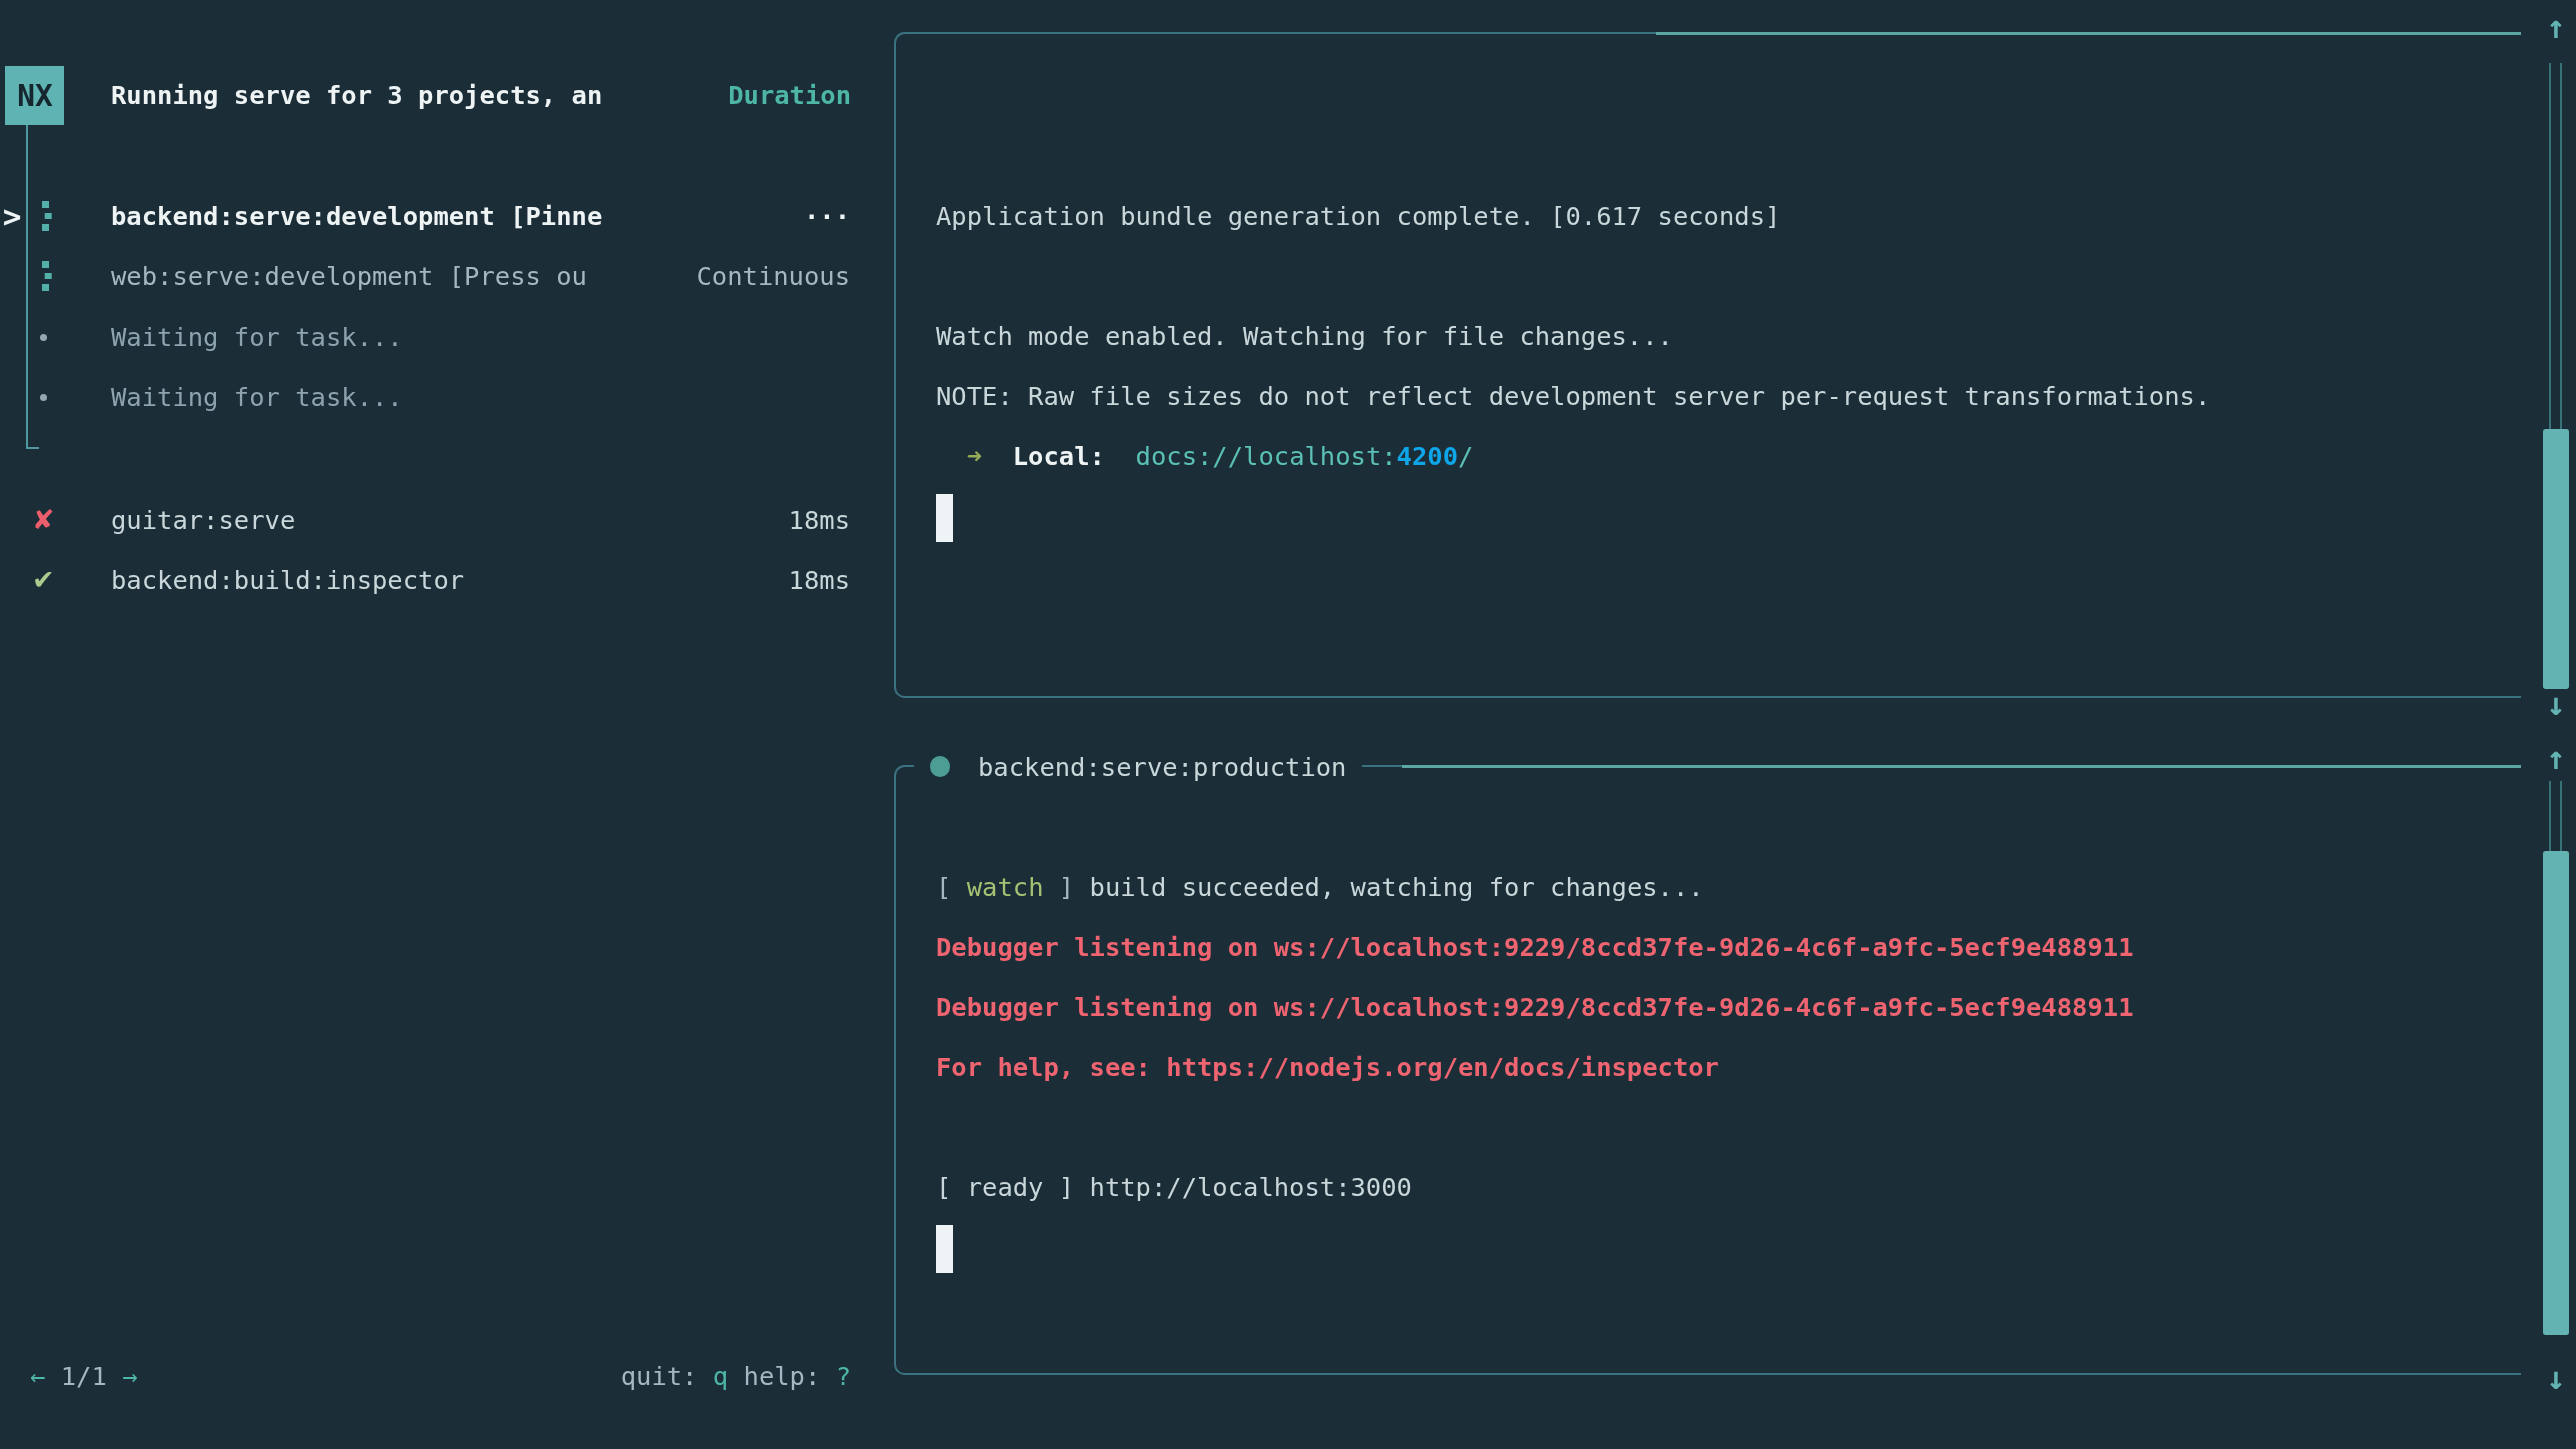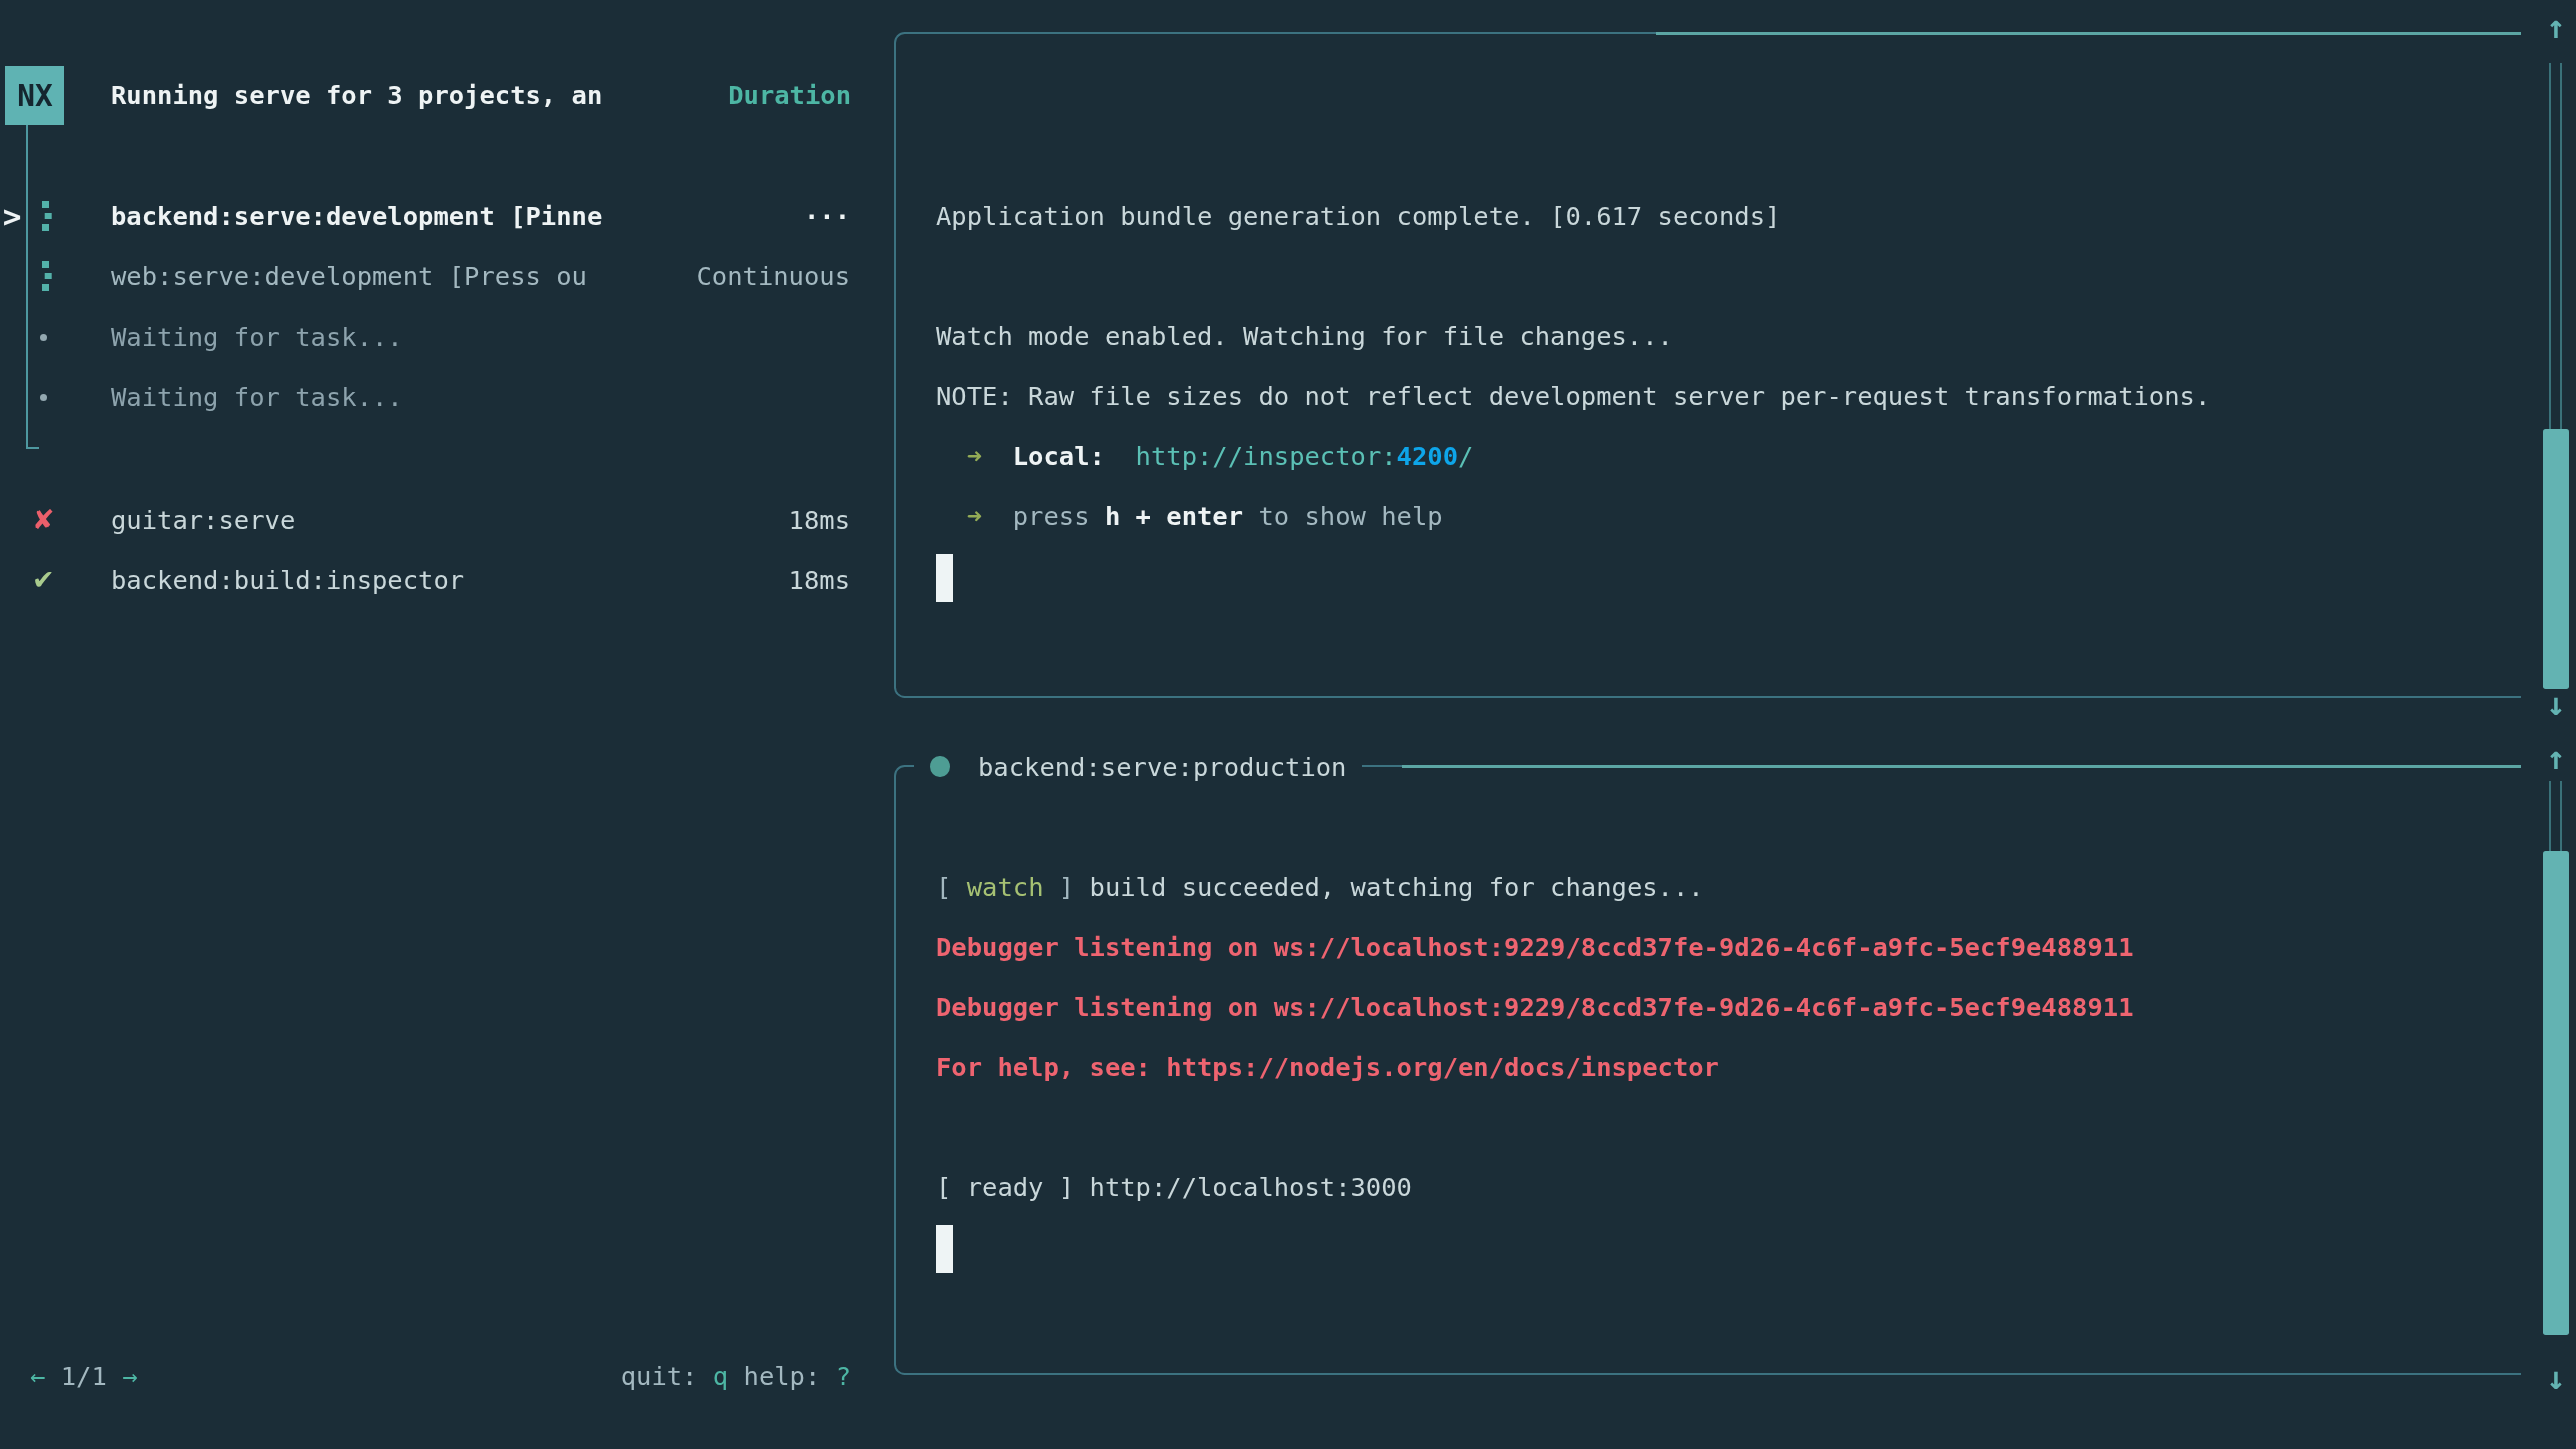"http://inspector:" span.seg-teal { text: http://inspector -> docs://localhost }
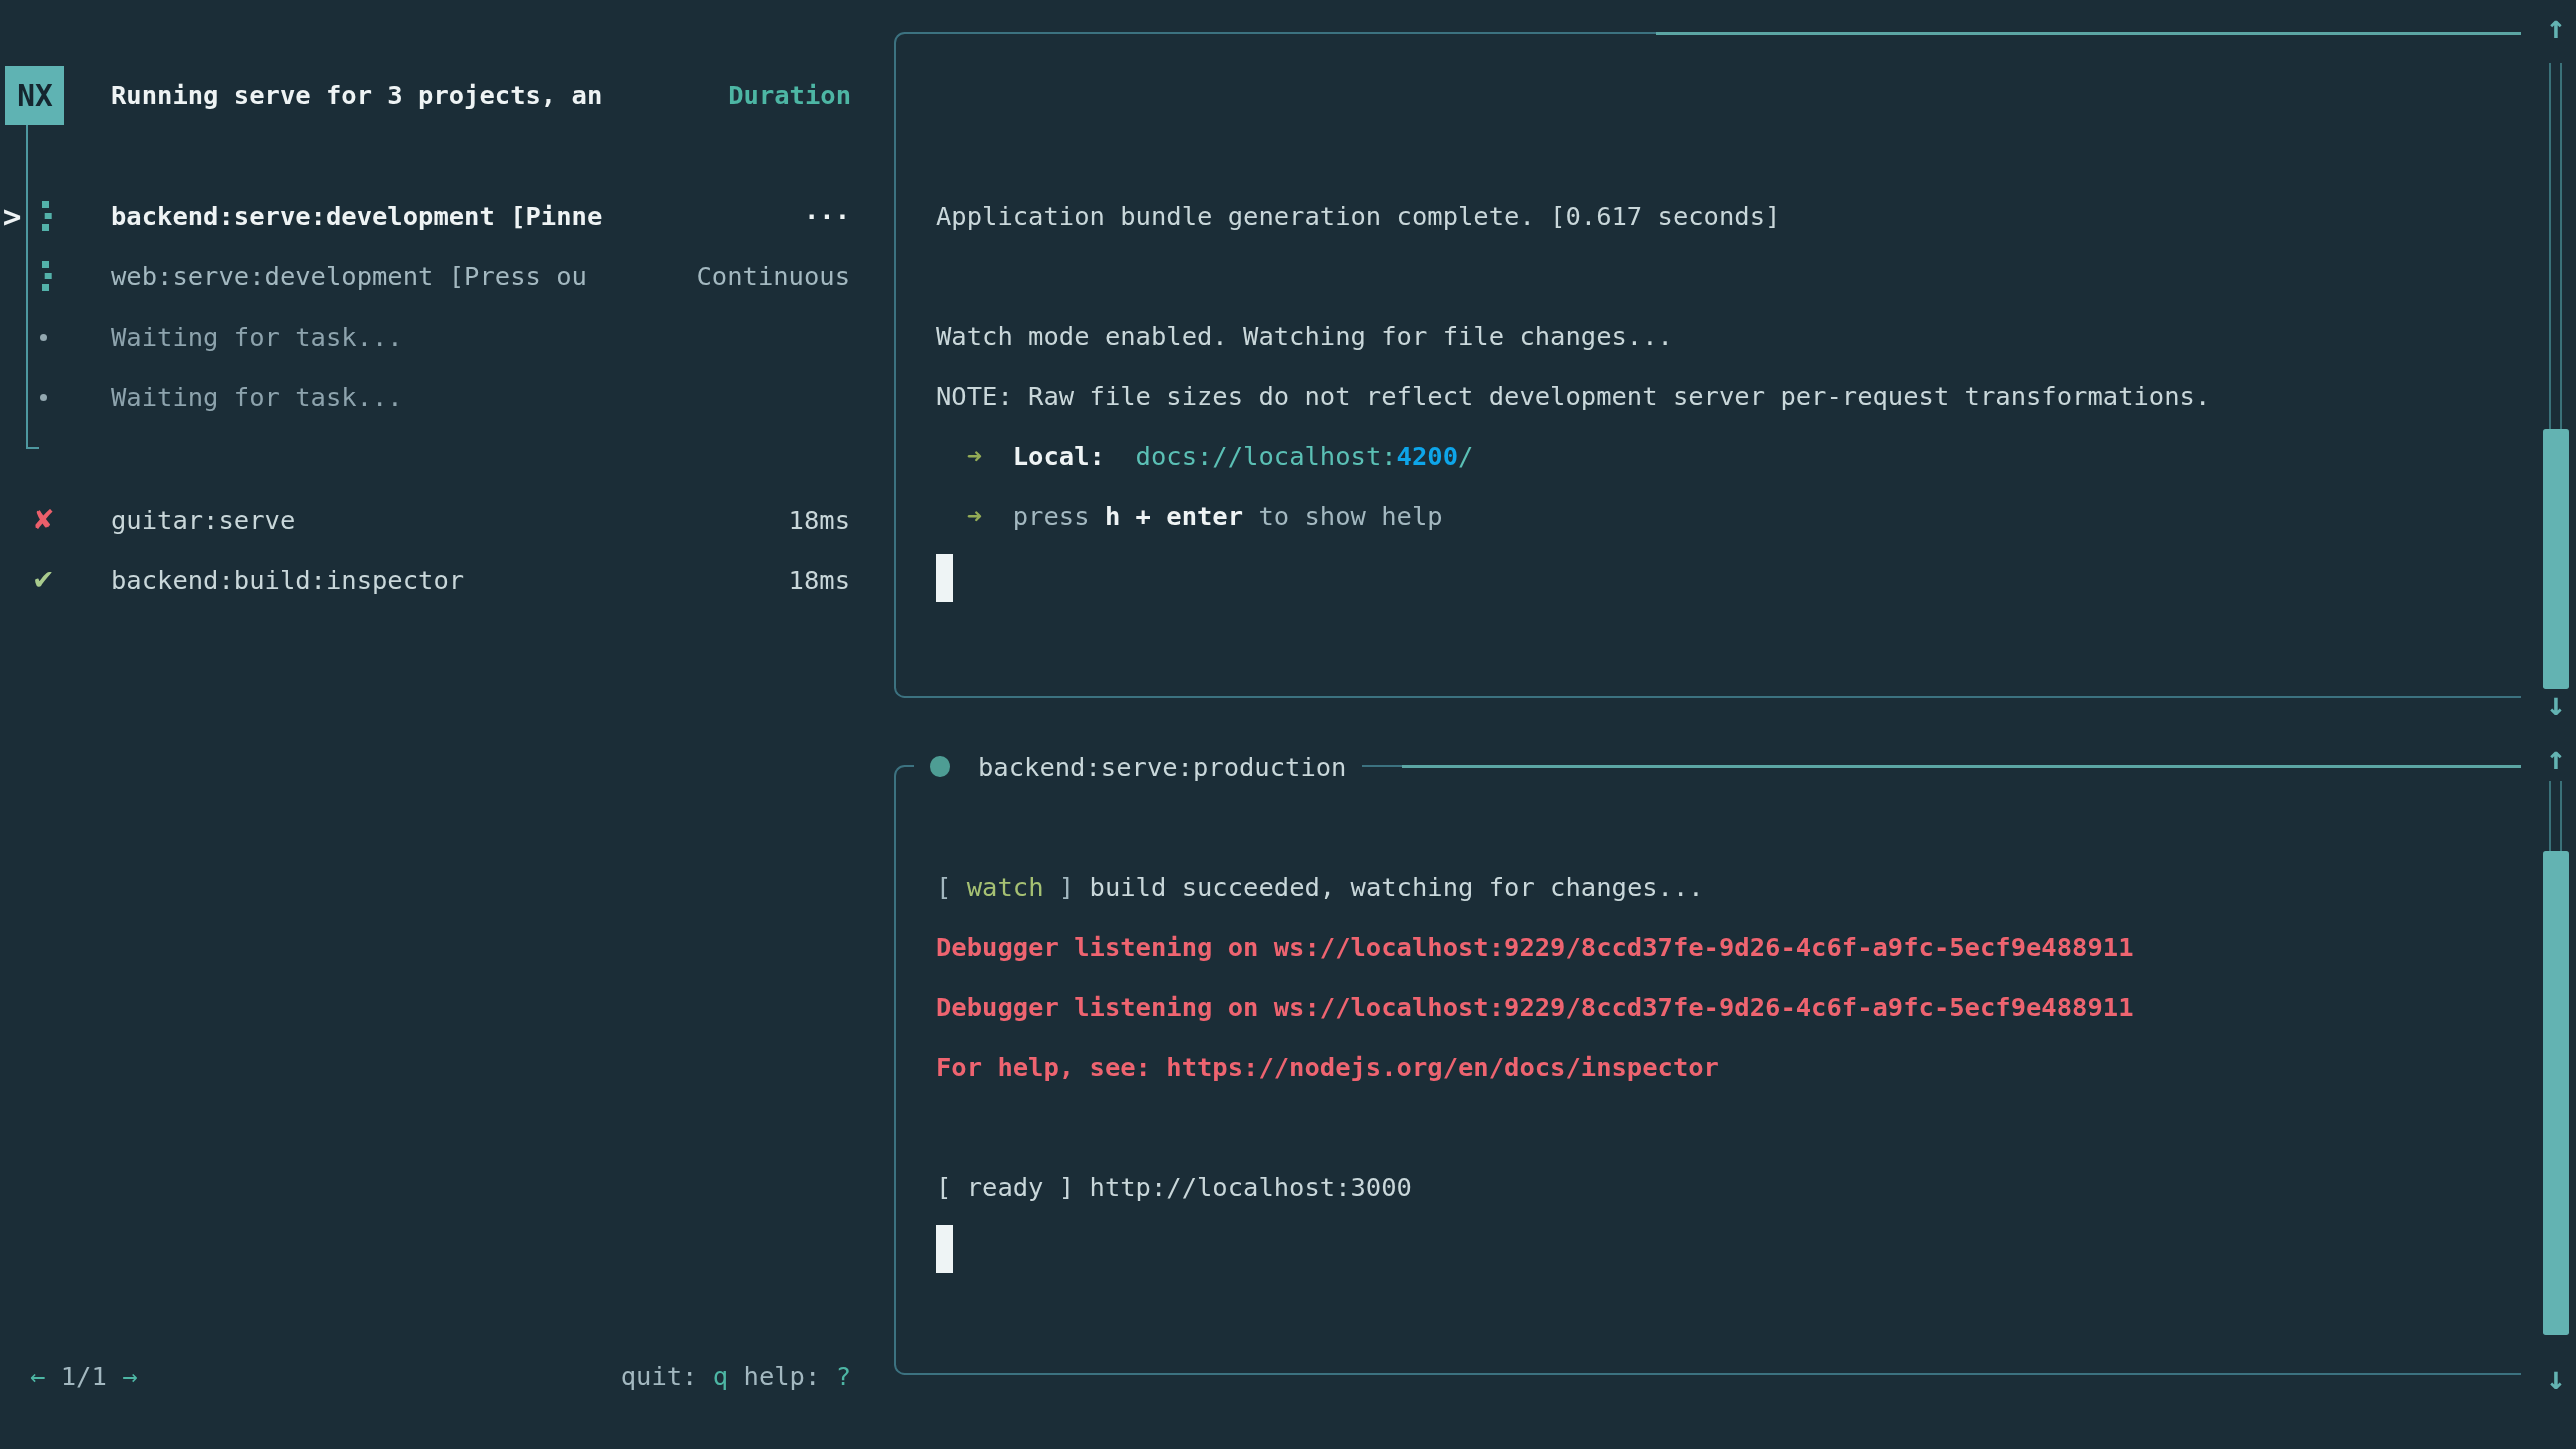"➜ press h + enter" div.term-line { html: <div><span> ➜ </span><span>press </span><span>h + enter</span><span> to show help</span></div> -> none }
